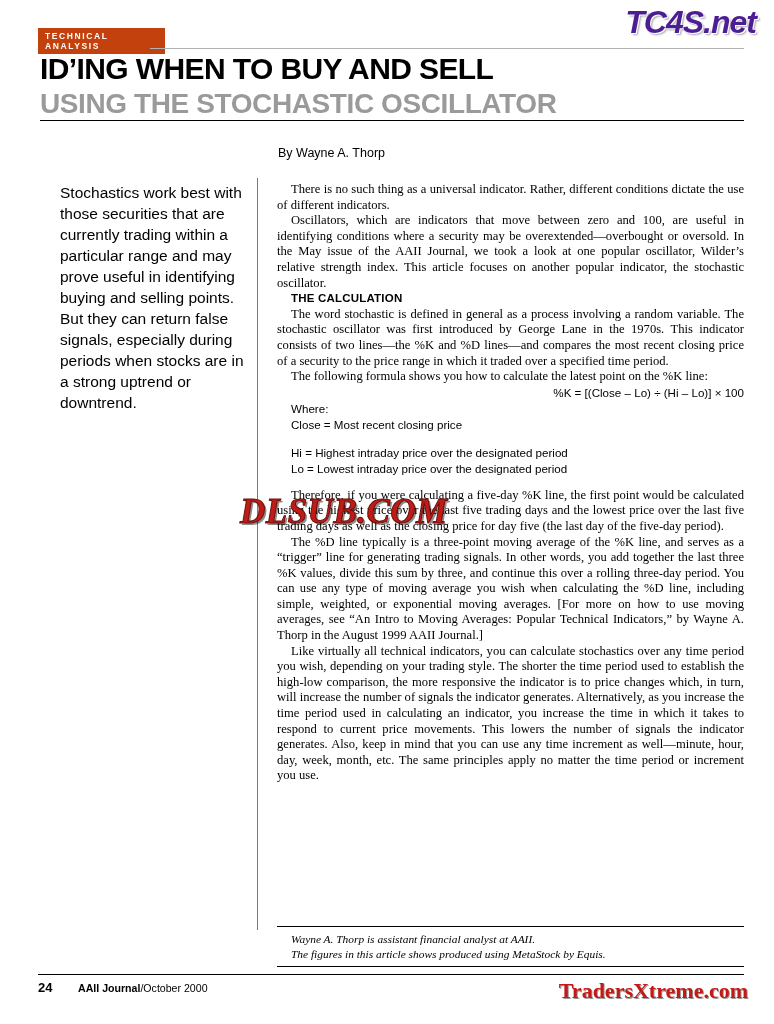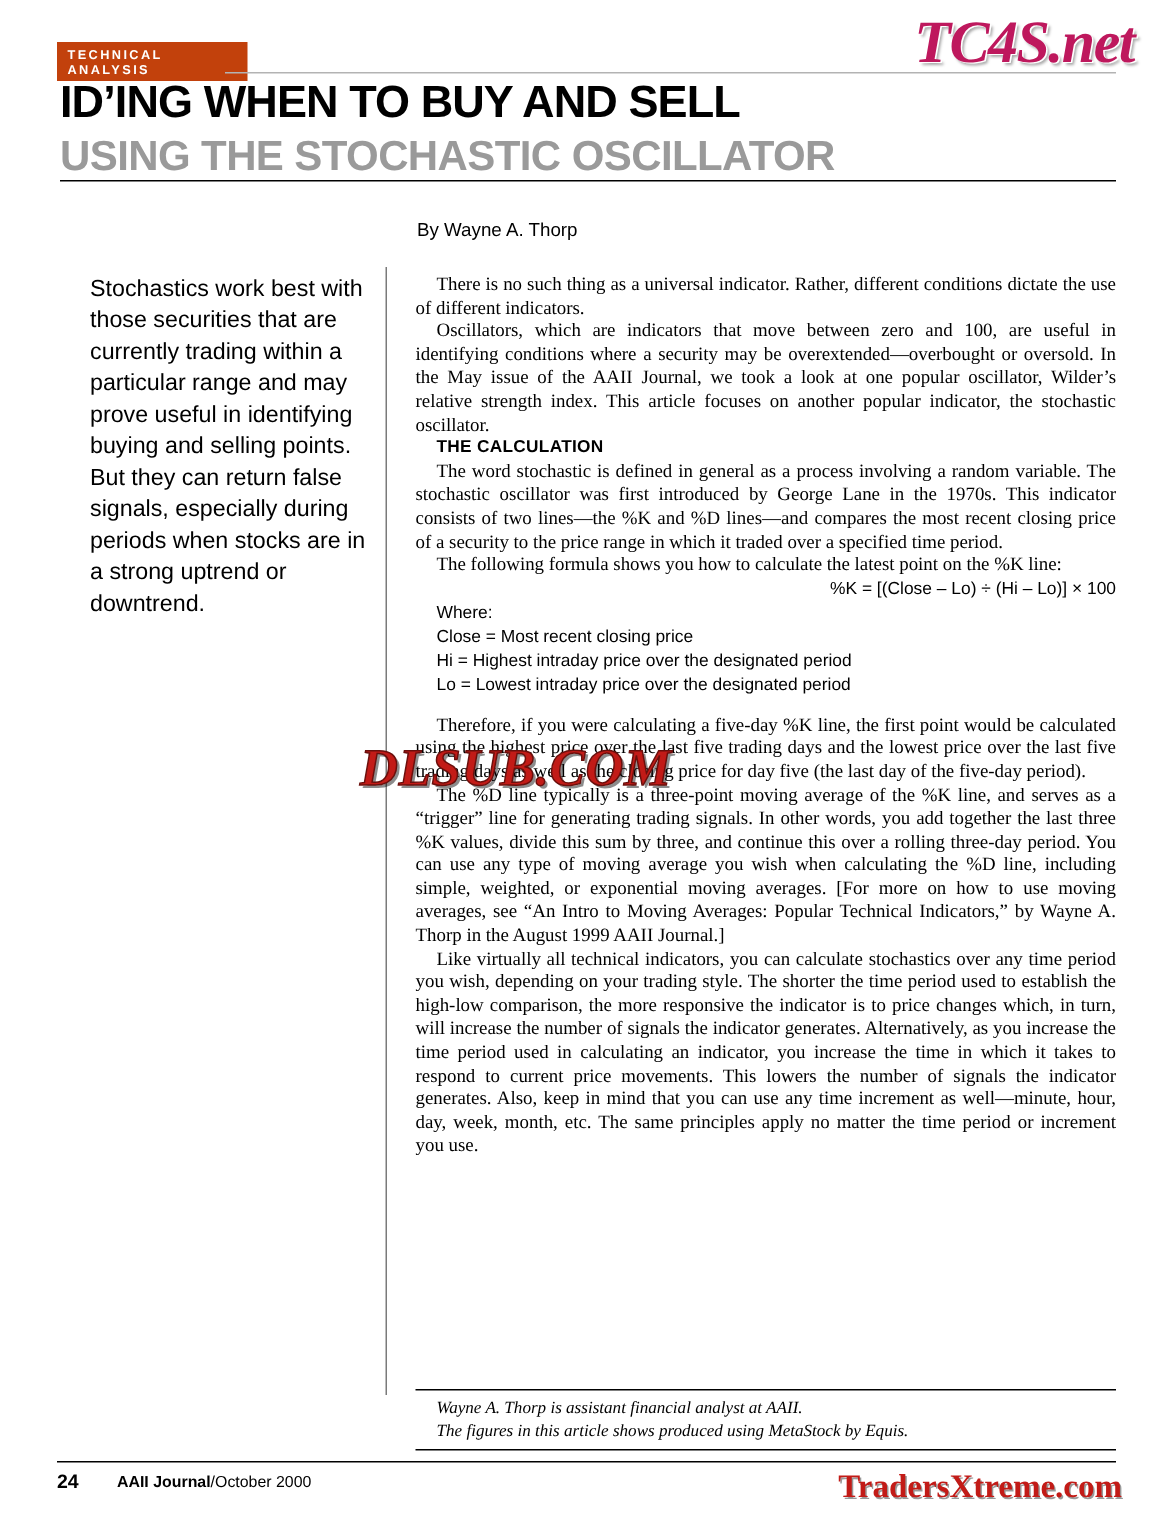"TC4S.net" .wm-top { color: #be185d -> #4c1d95; font-family: Liberation Serif, serif -> Liberation Sans, sans-serif; font-size: 40px -> 32px }
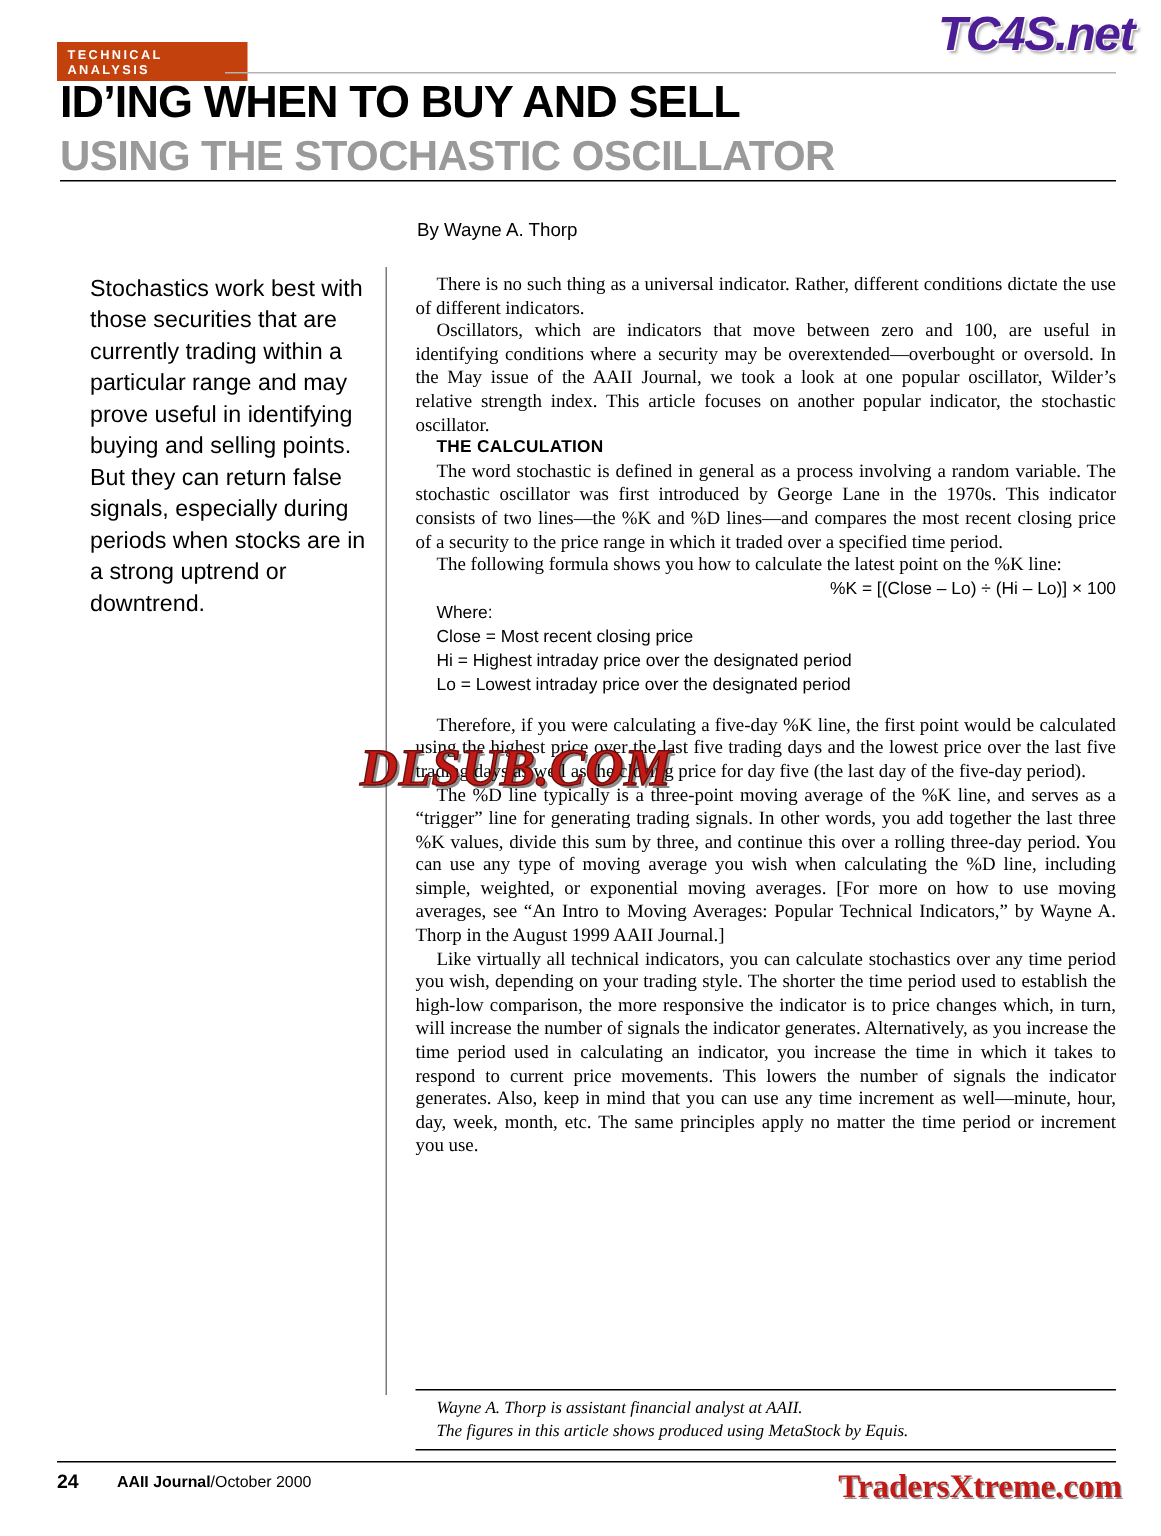"Hi = Highest intraday price" p.formula-lines { margin-top: 0 -> 12px }
